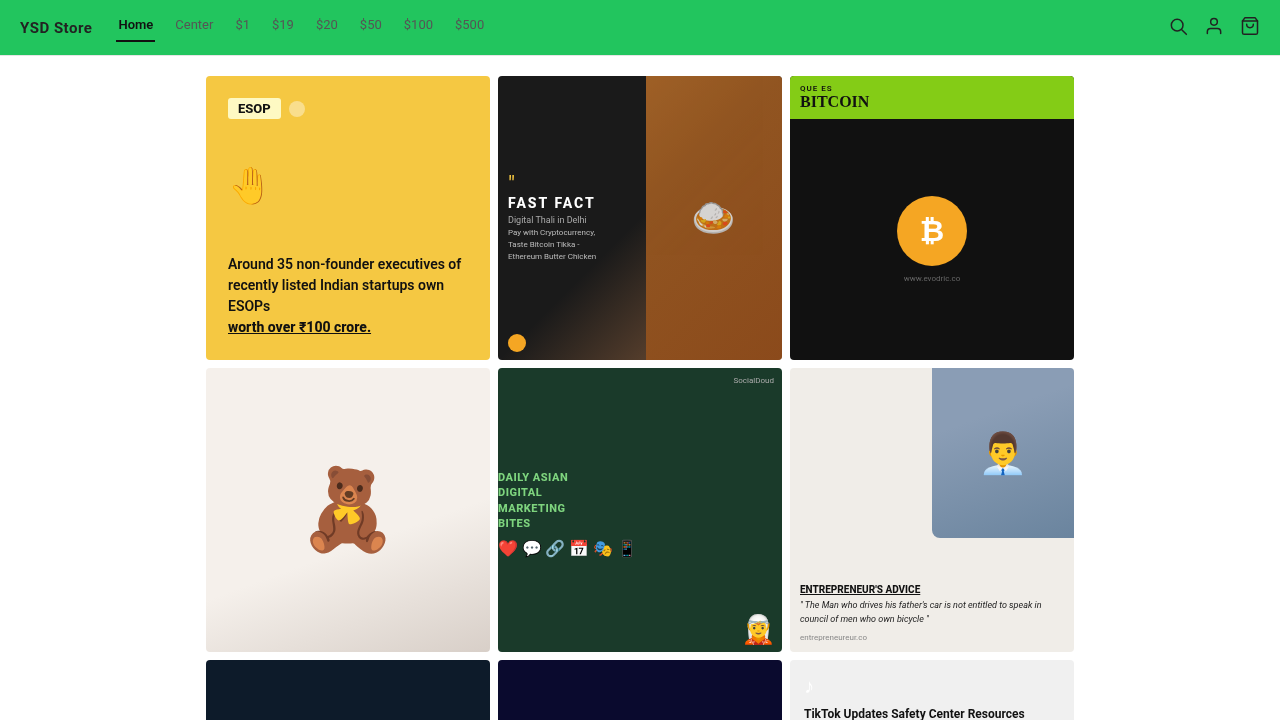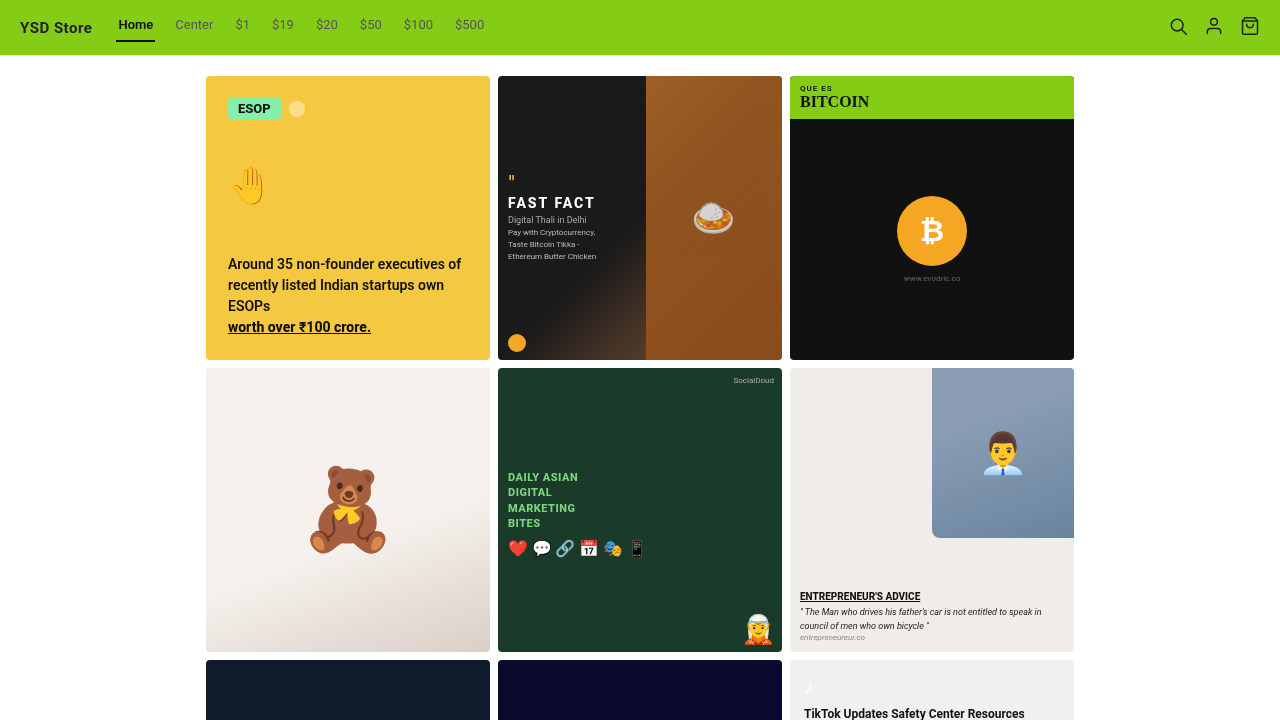"YSD Store" header { background: #84cc16 -> #22c55e }
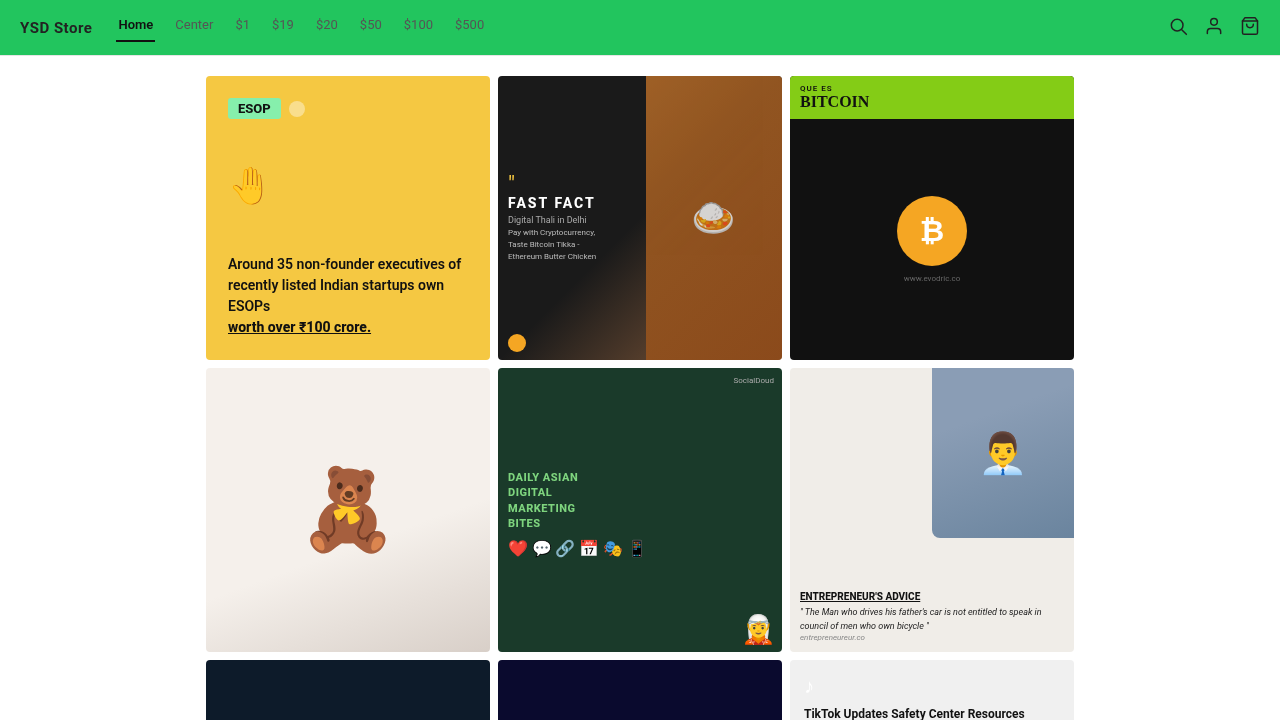"ESOP" span { background: #86efac -> #fef9c3 }
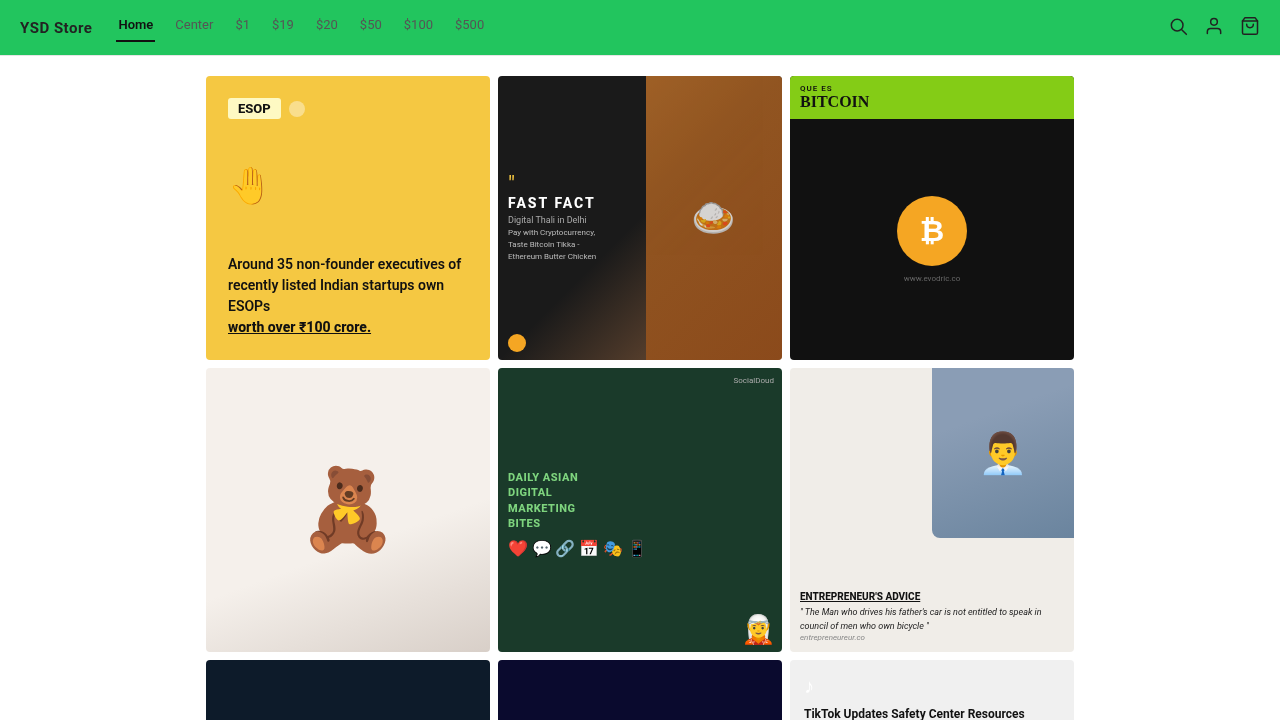"SocialDoud" div.img-block { padding: 10px -> none }
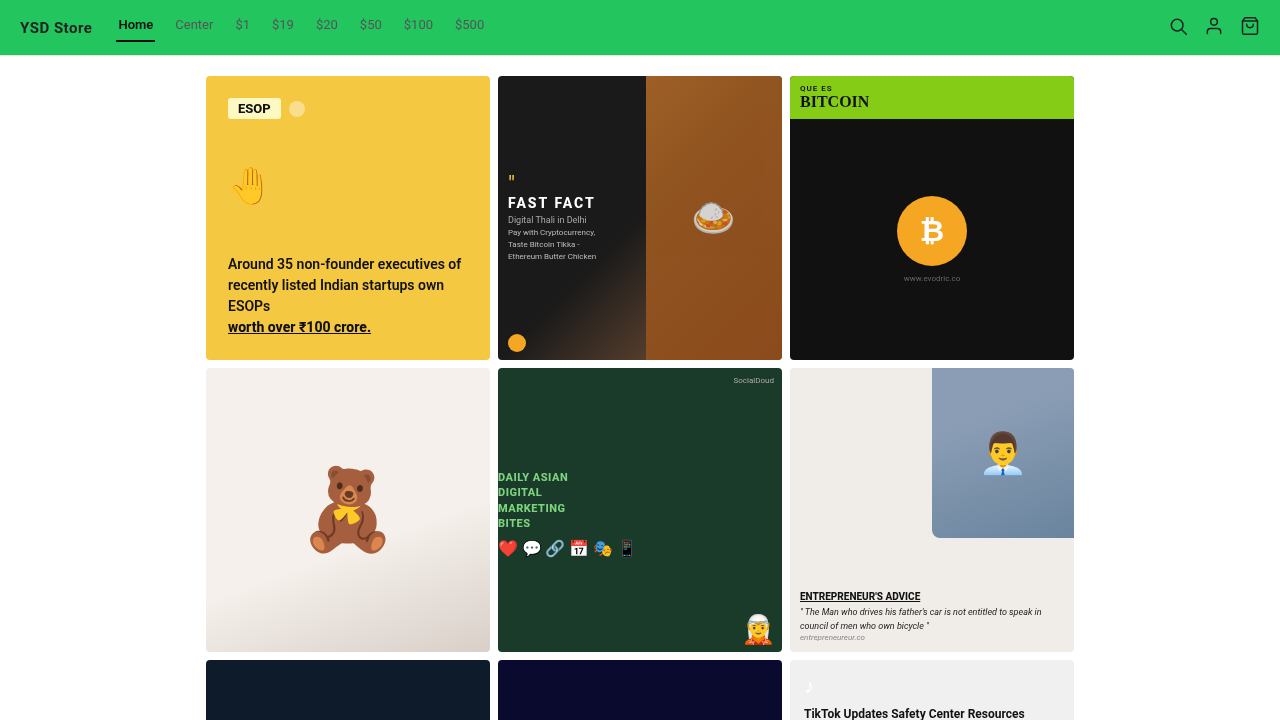"entrepreneureur.co" div { font-style: italic -> none; margin-top: 0 -> 7px }
